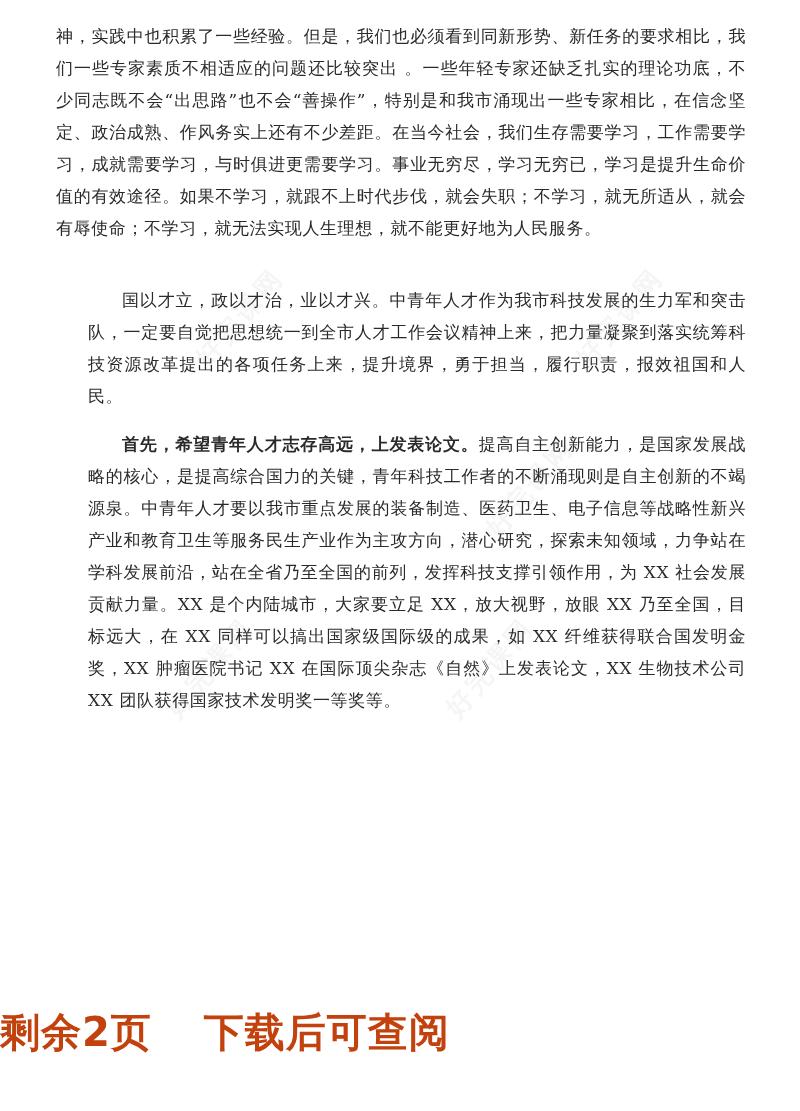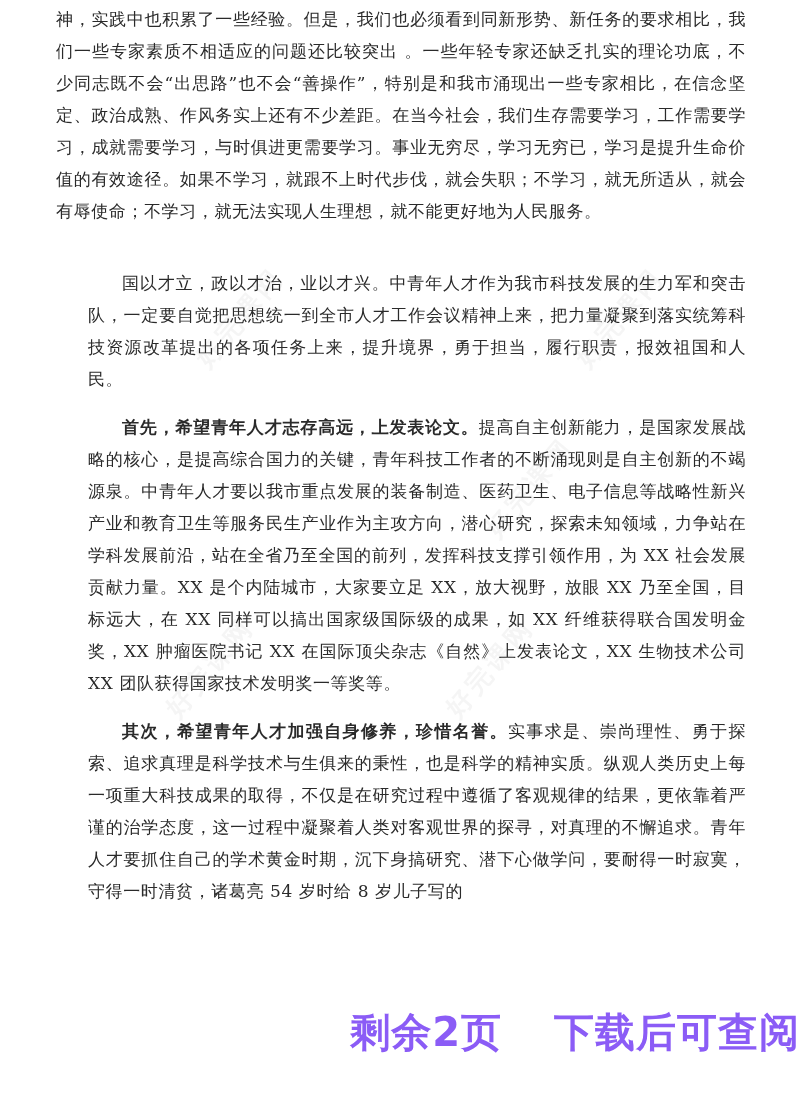"神，实践中也积累了一些经验。但是，我们也必须看到同新形势、新任务的要求相比，我们" p.p { margin-top: 3px -> 20px }
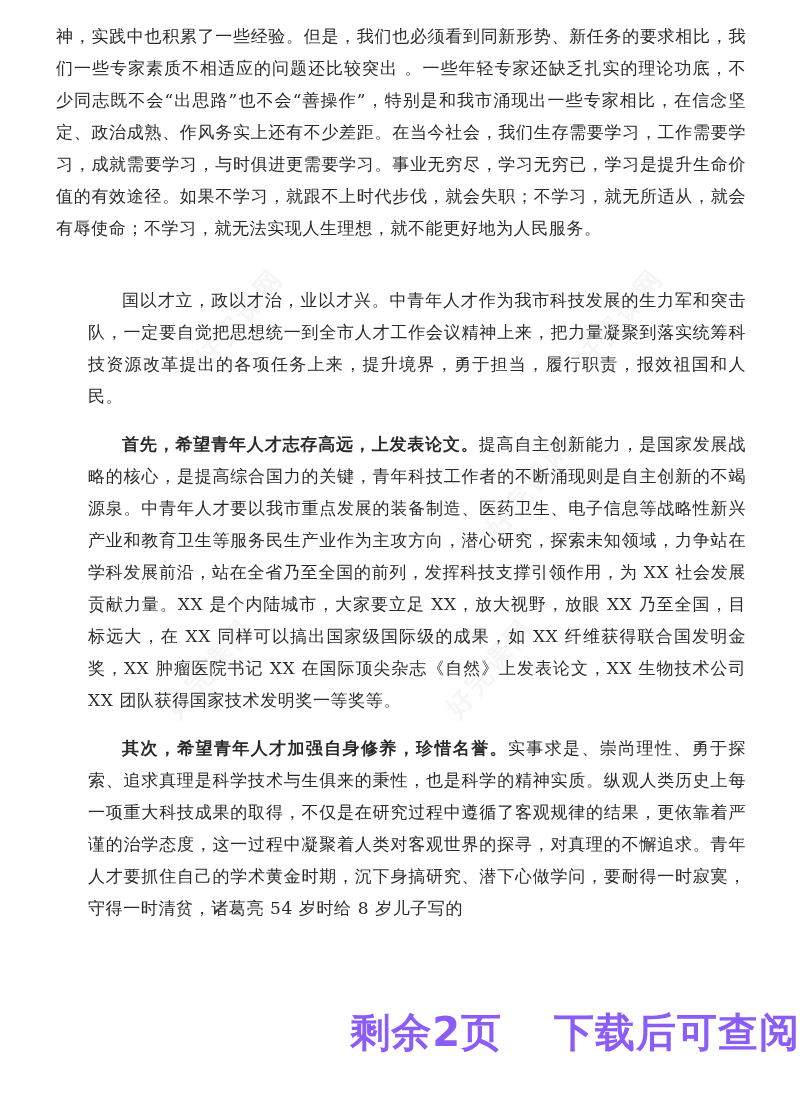"其次，希望青年人才加强自身修养，珍惜名誉。实事求是、崇尚理性、勇于探索、追求真理" p.p { html: <p><span>其次，希望青年人才加强自身修养，珍惜名誉。</span><span>实事求是、崇尚理性、勇于探索、追求真理是科学技术与生俱来的秉性，也是科学的精神实质。纵观人类历史上每一项重大科技成果的取得，不仅是在研究过程中遵循了客观规律的结果，更依靠着严谨的治学态度，这一过程中凝聚着人类对客观世界的探寻，对真理的不懈追求。青年人才要抓住自己的学术黄金时期，沉下身搞研究、潜下心做学问，要耐得一时寂寞，守得一时清贫，诸葛亮 54 岁时给 8 岁儿子写的</span></p> -> none }
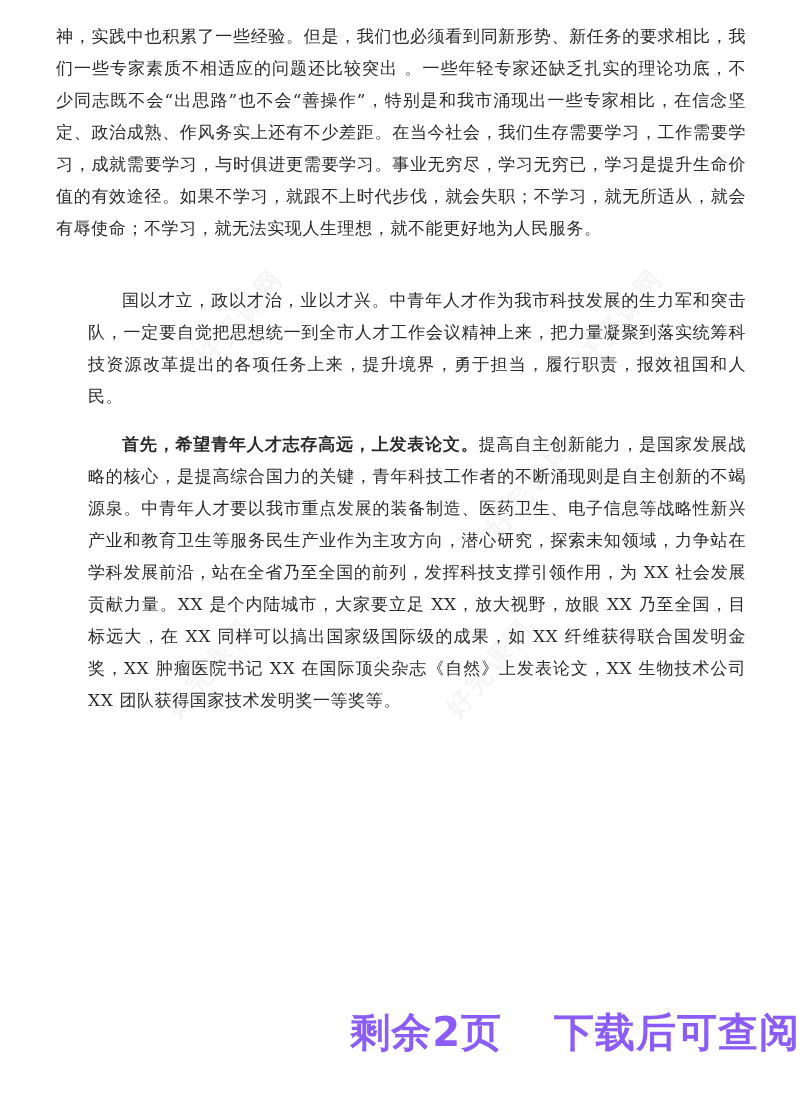"剩余2页 下载后可查阅" .banner { color: #8b5cf6 -> #c2410c; text-align: right -> left }
